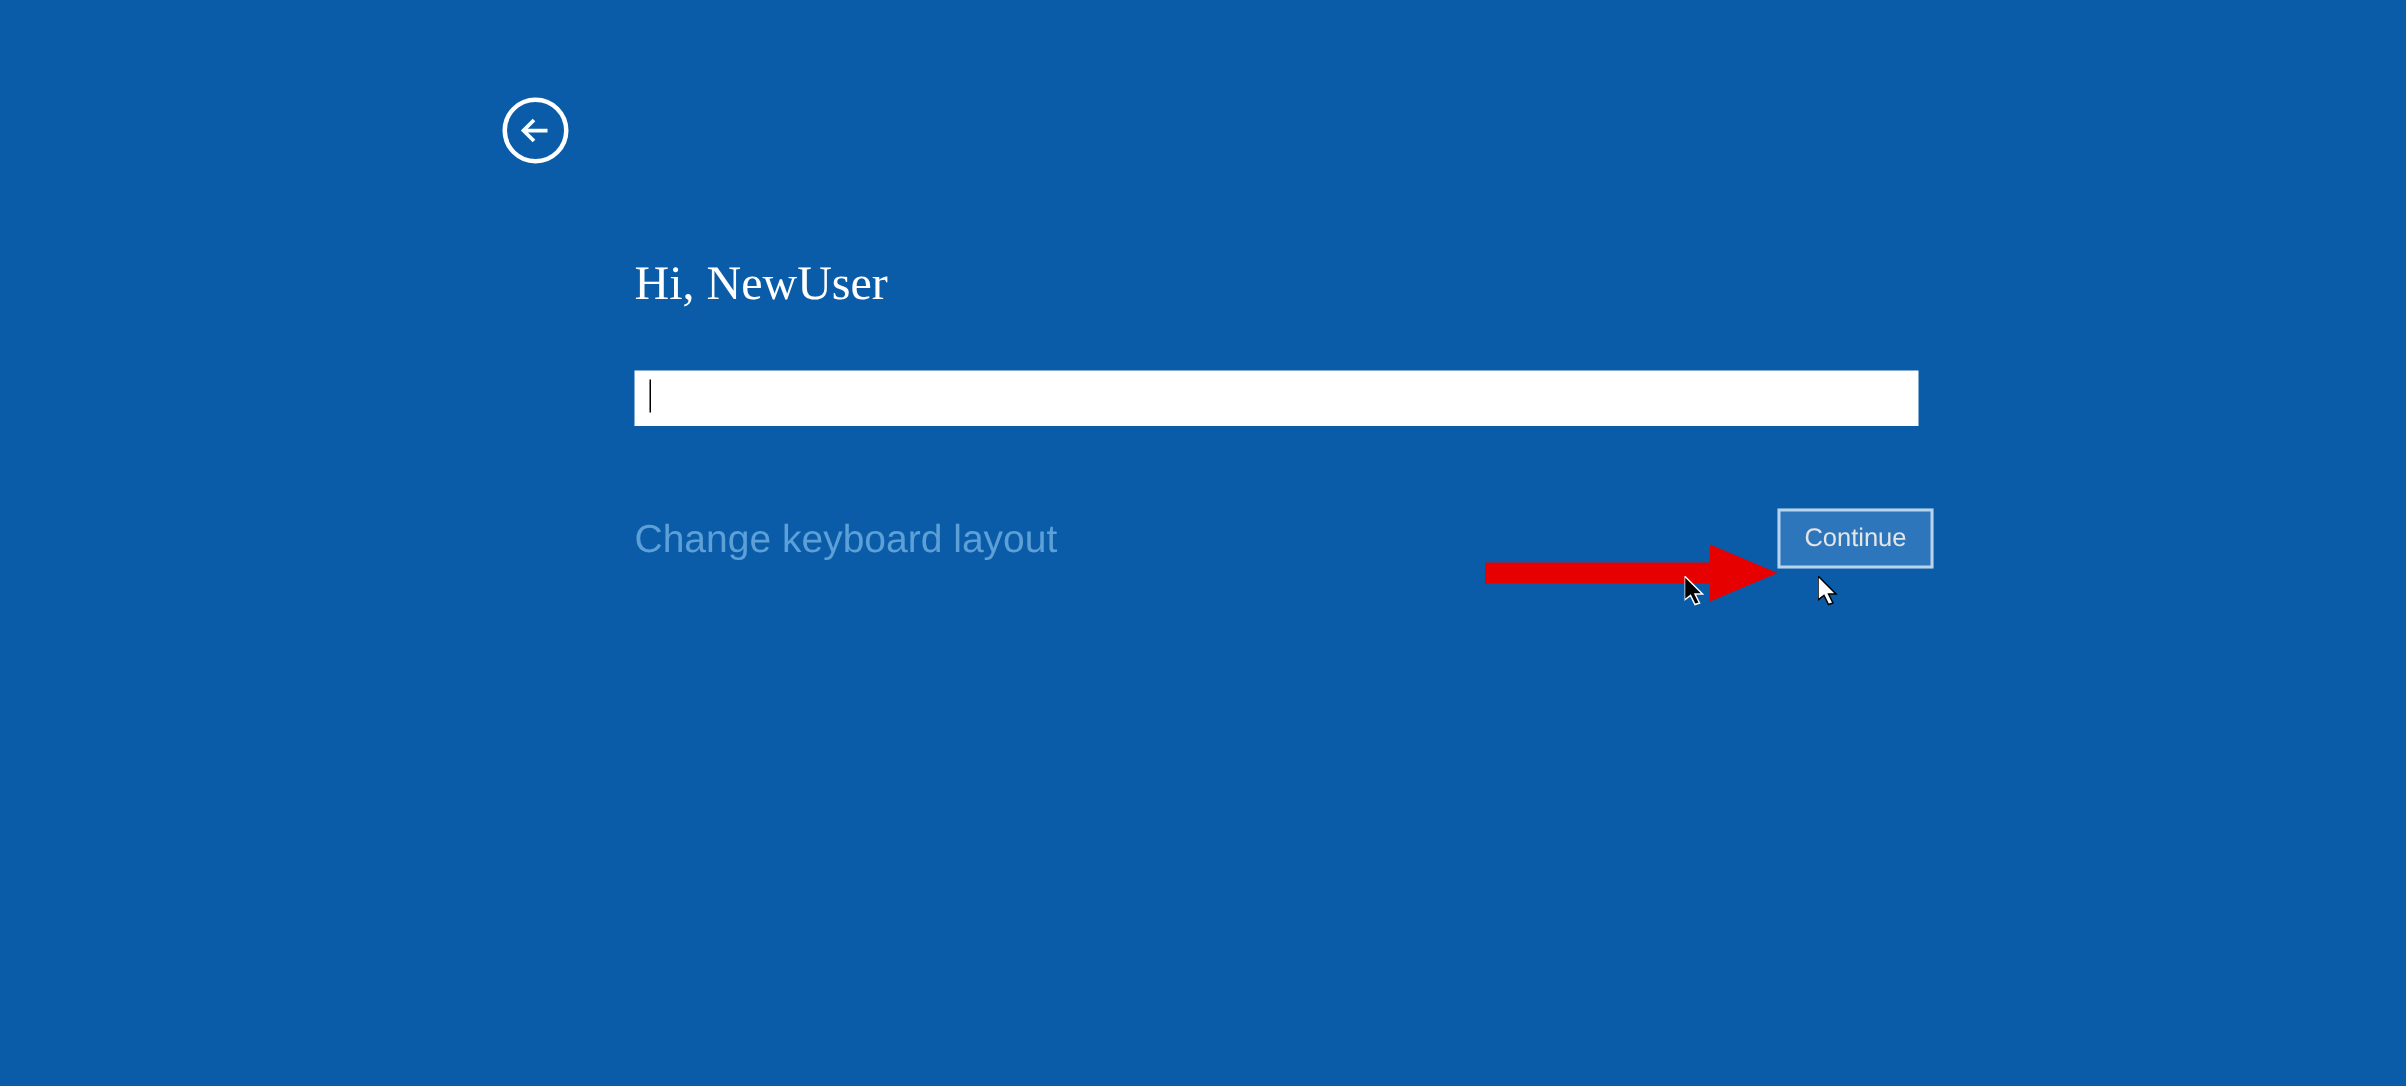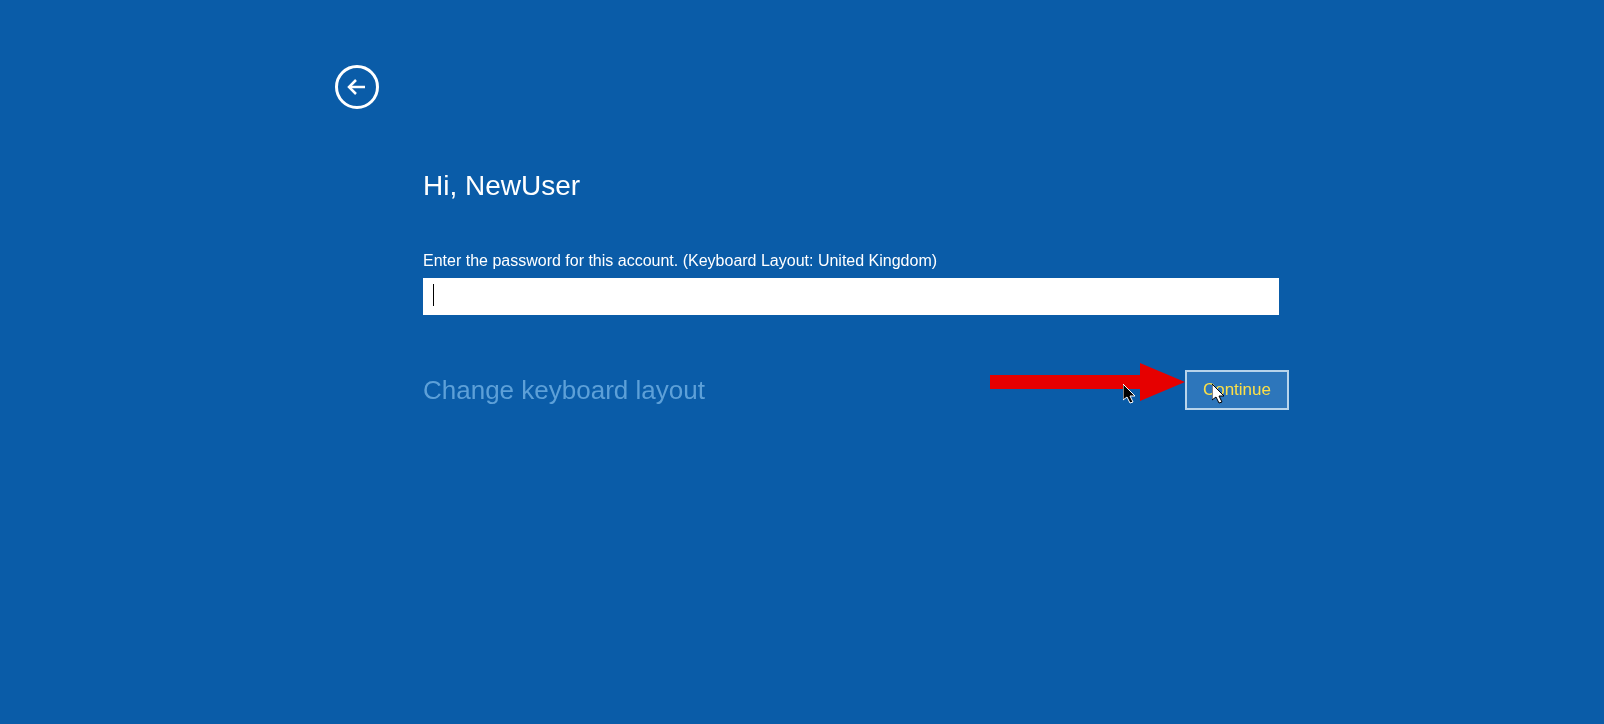"Hi, NewUser" .greeting { font-family: none -> Liberation Serif, serif; font-size: 28px -> 32px; margin-bottom: 50px -> 40px }
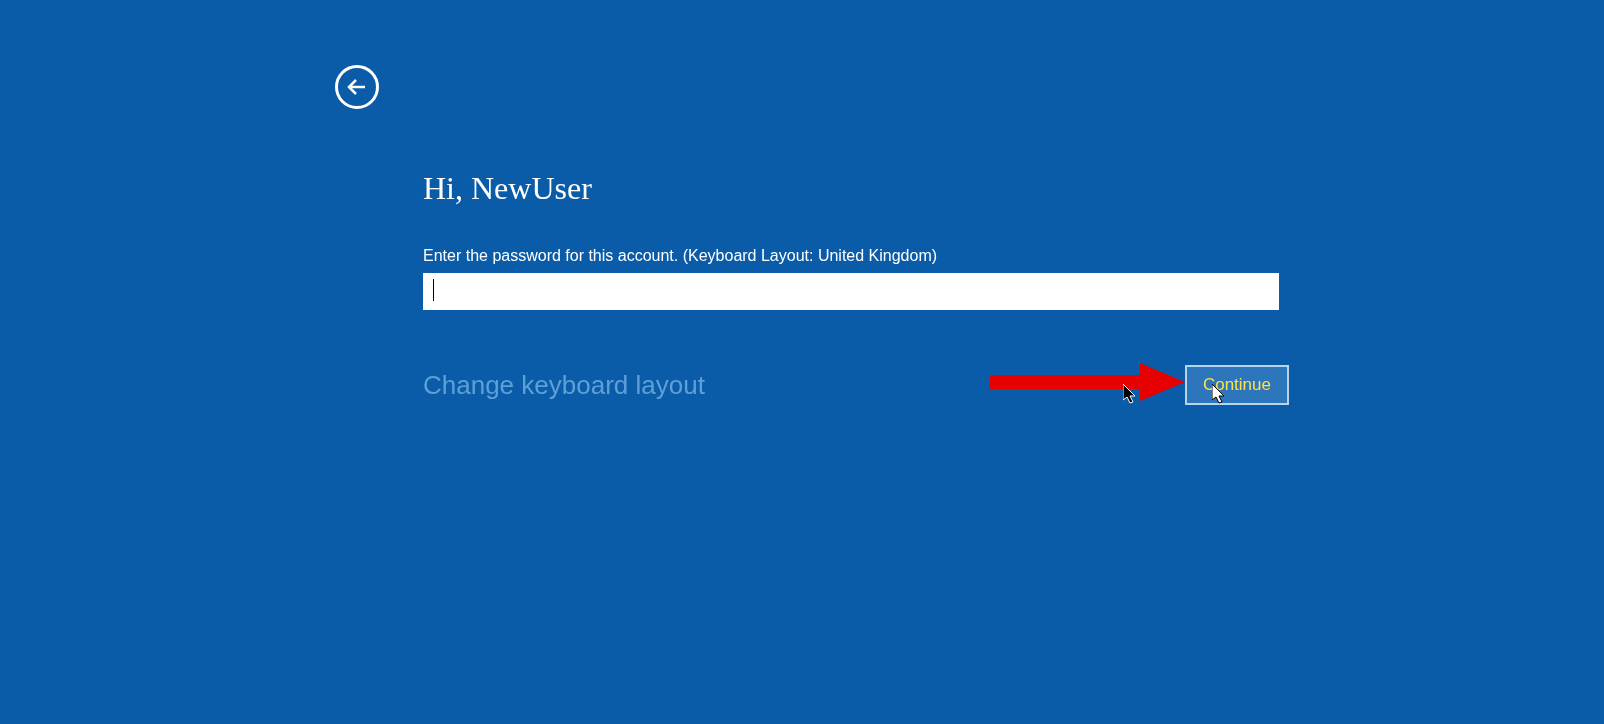"Enter the password for this" div.password-label { html: <div>Enter the password for this account. (Keyboard Layout: United Kingdom)</div> -> none }
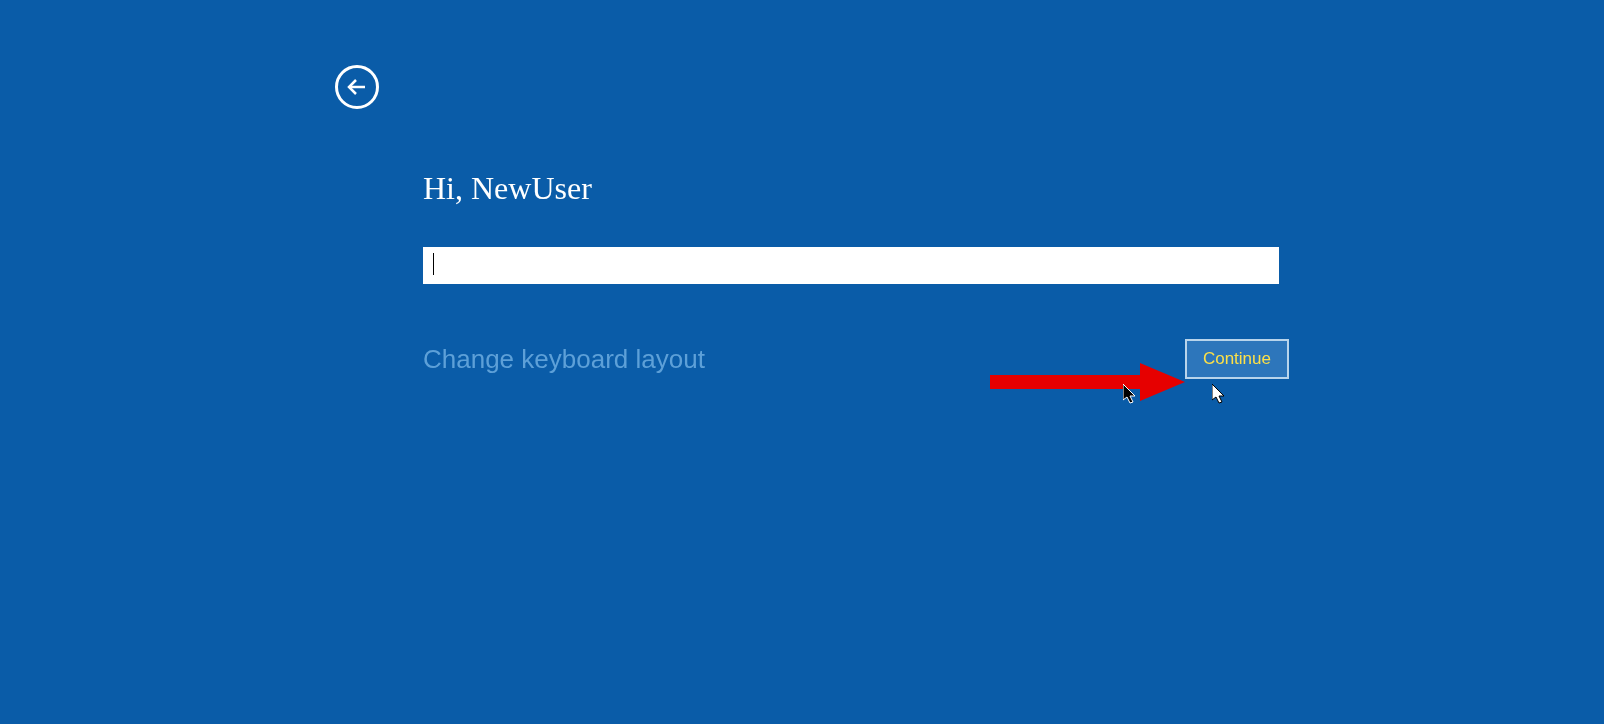"Continue" .continue-button { color: #fde047 -> #e5e5e5 }
